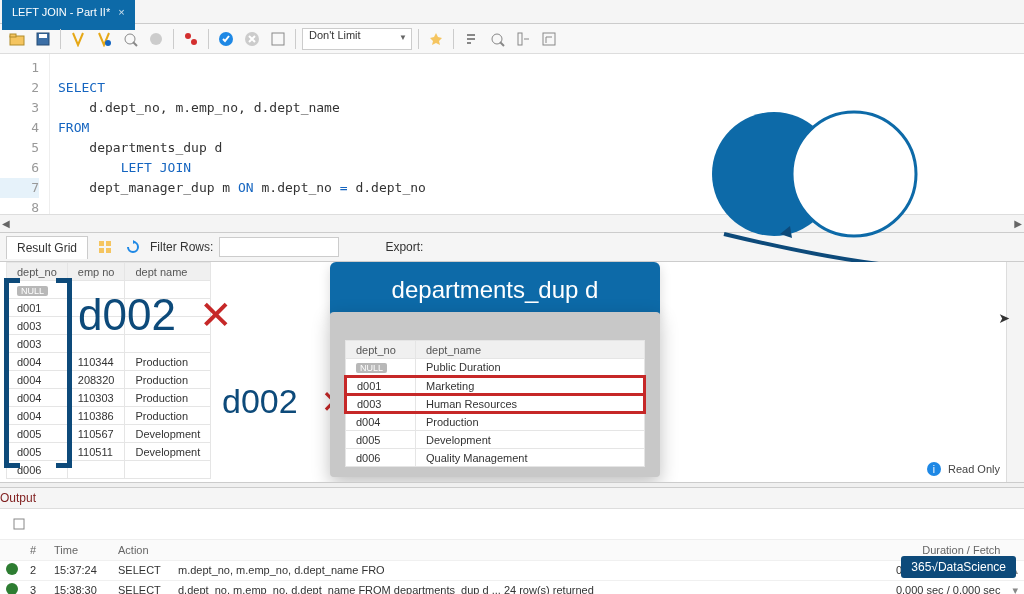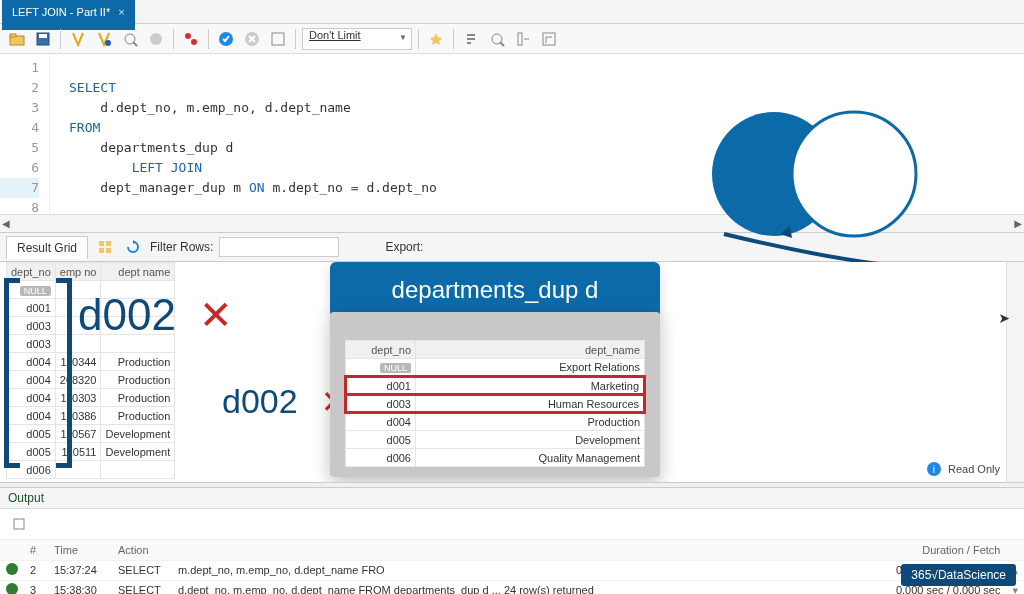"Don't Limit" .tb-select { text-decoration: underline -> none }
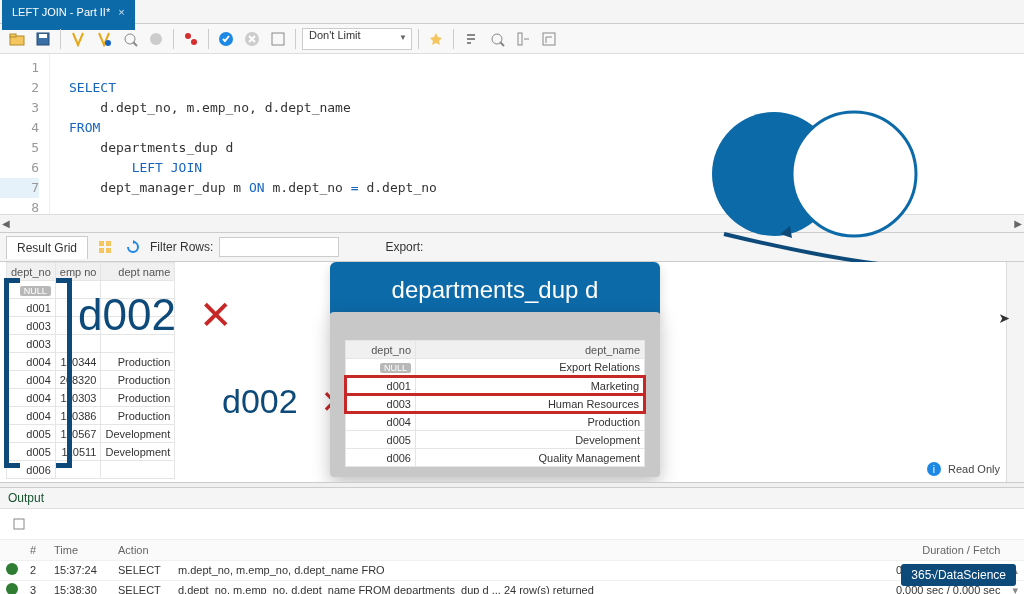"SELECT d.dept_no, m.emp_no, d.dept_name" .code { margin-left: 11px -> none }
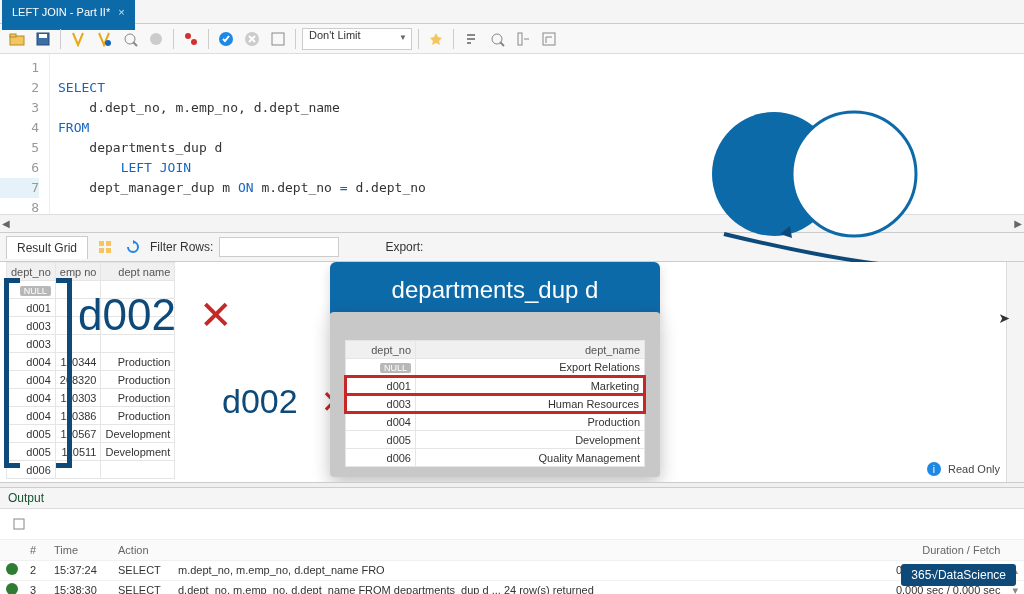"dept_no" .result-table th, .result-table td { padding: 1px 4px -> 1px 10px; text-align: right -> left }
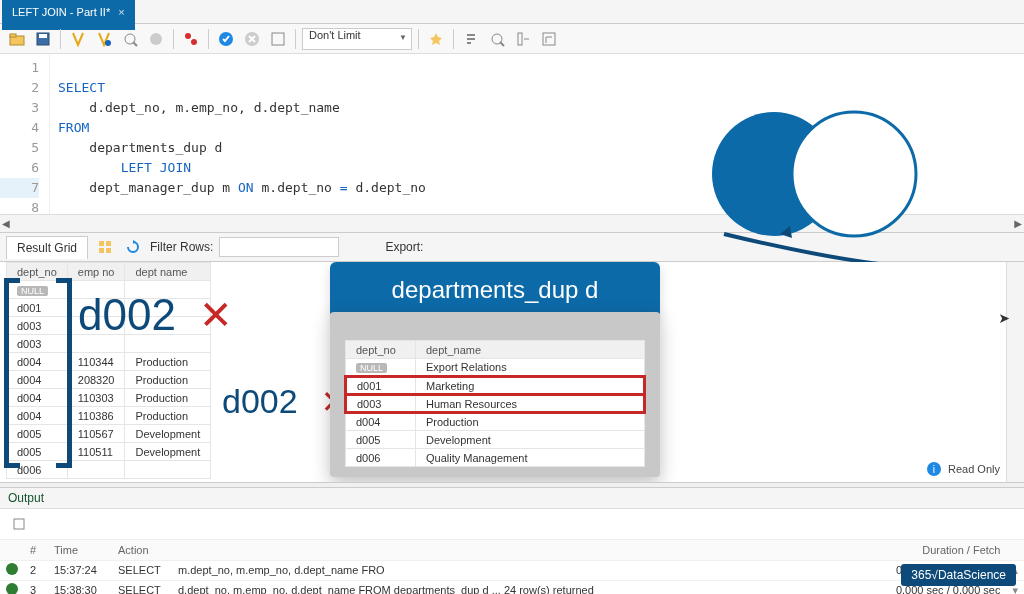"Export Relations" td { text: Export Relations -> Public Duration }
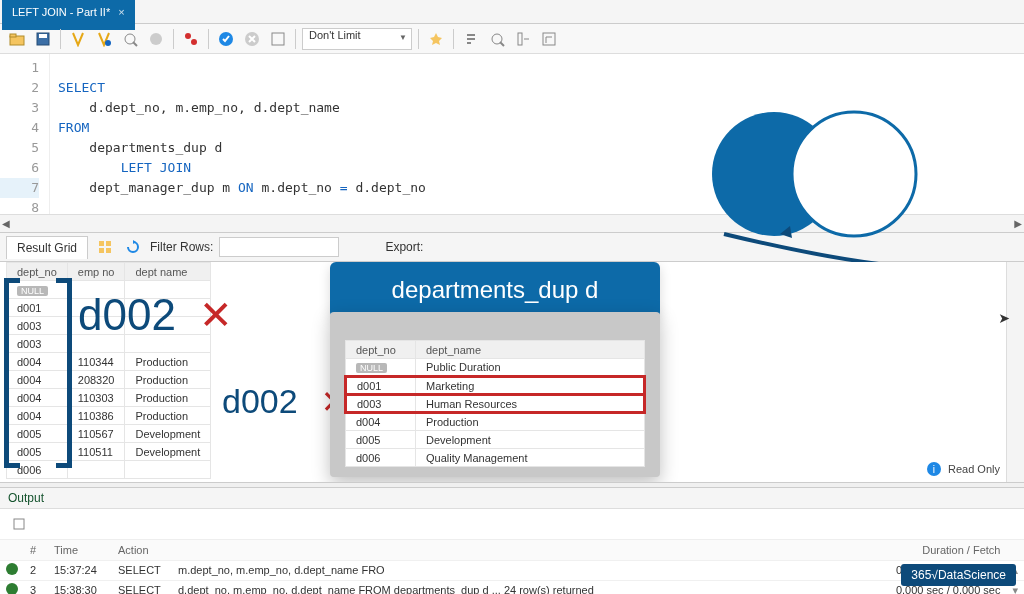"Output" .output-header { color: #14532d -> #7f1d1d; padding: 3px 8px -> 3px 0 }
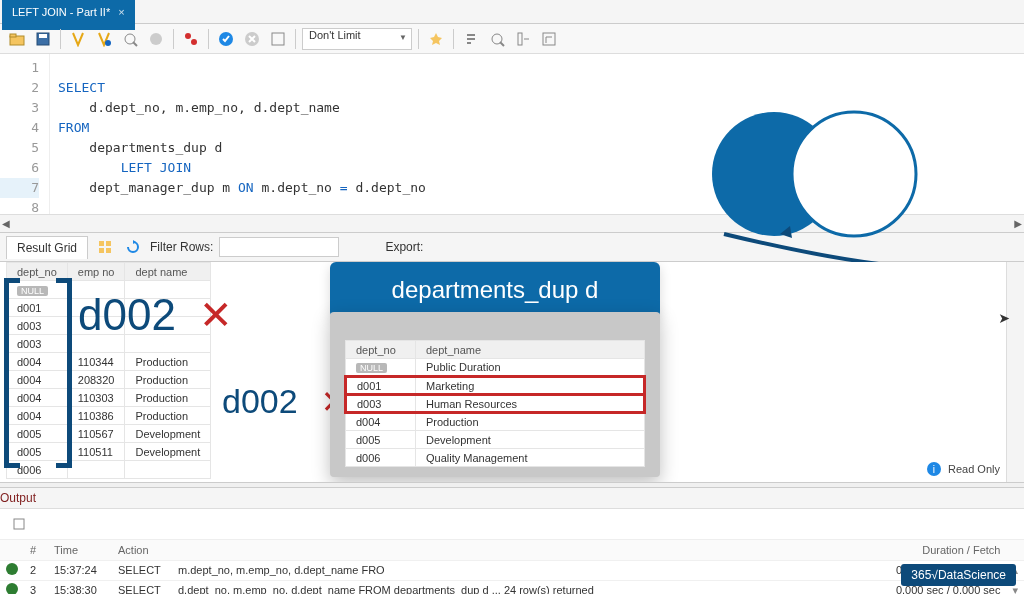"365√DataScience" .brand { bottom: 8px -> 16px }
